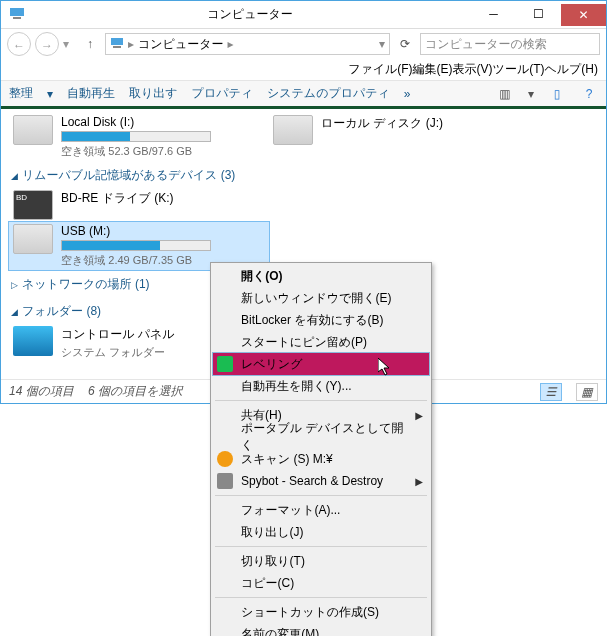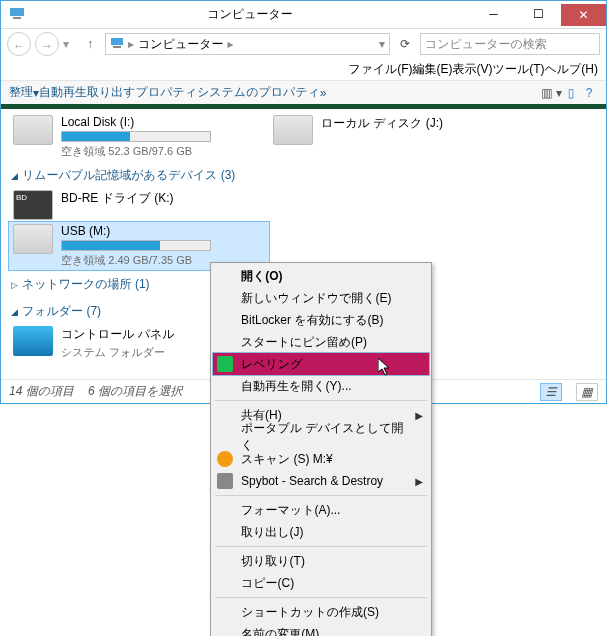"整理" .toolbar { border-bottom: 5px solid #14532d -> 3px solid #14532d; gap: none -> 14px }
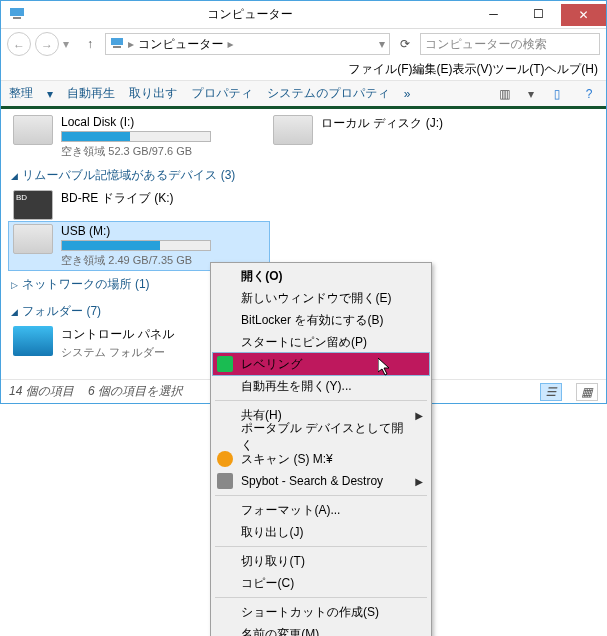"フォルダー (7)" span { text: 7 -> 8 }
